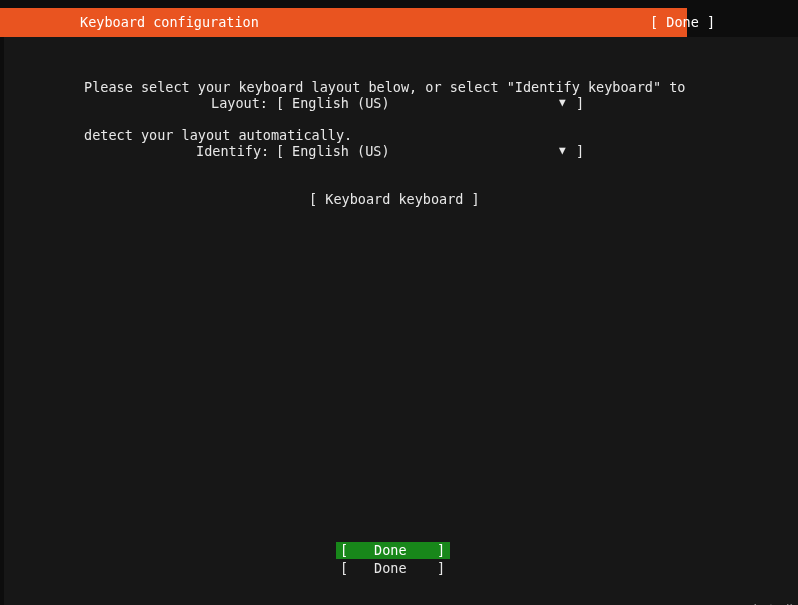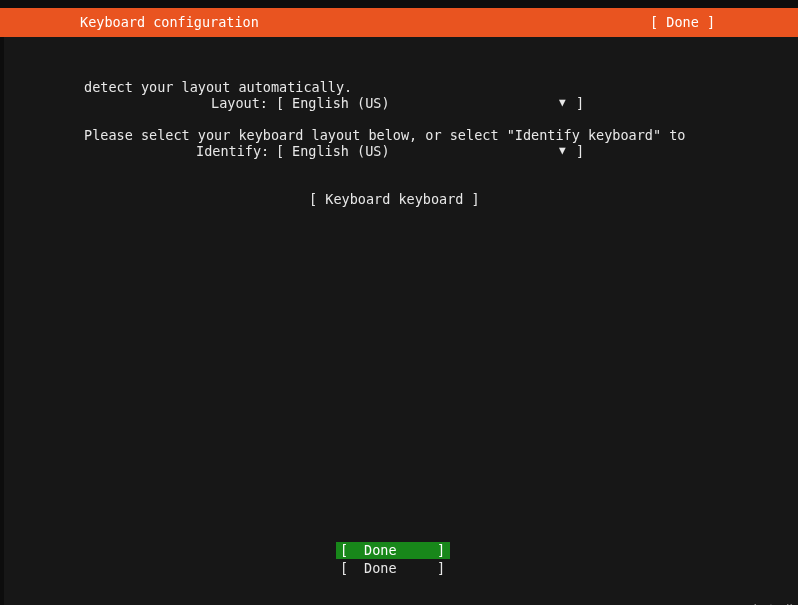"Keyboard configuration" .header-bar { width: 798px -> 687px }
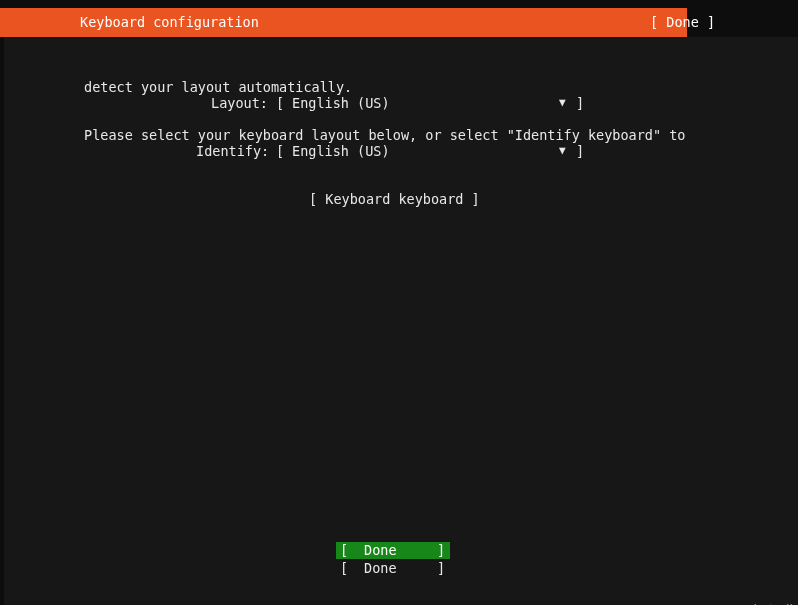"detect your layout automatically." span.intro-line { order: before "Please select your keyboard layout" -> after "Please select your keyboard layout" }
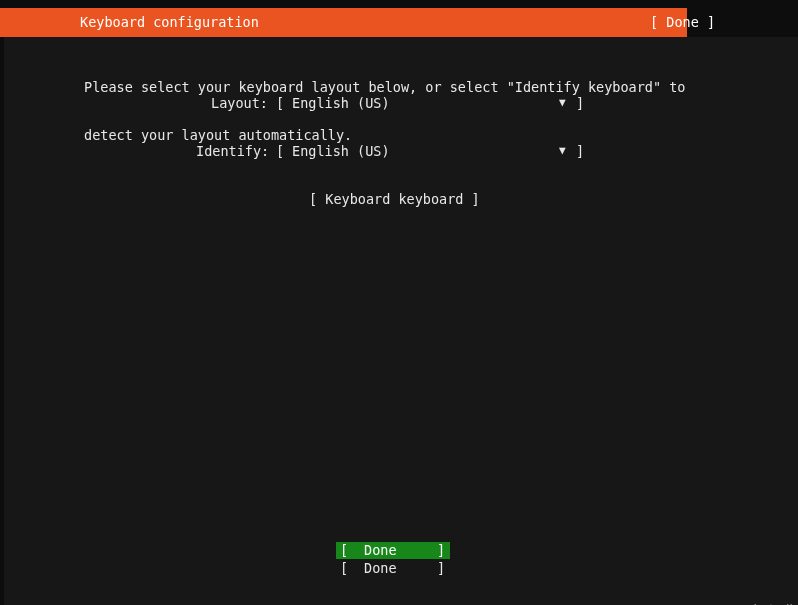"Done" .btn .b-label { left: 28px -> 38px }
